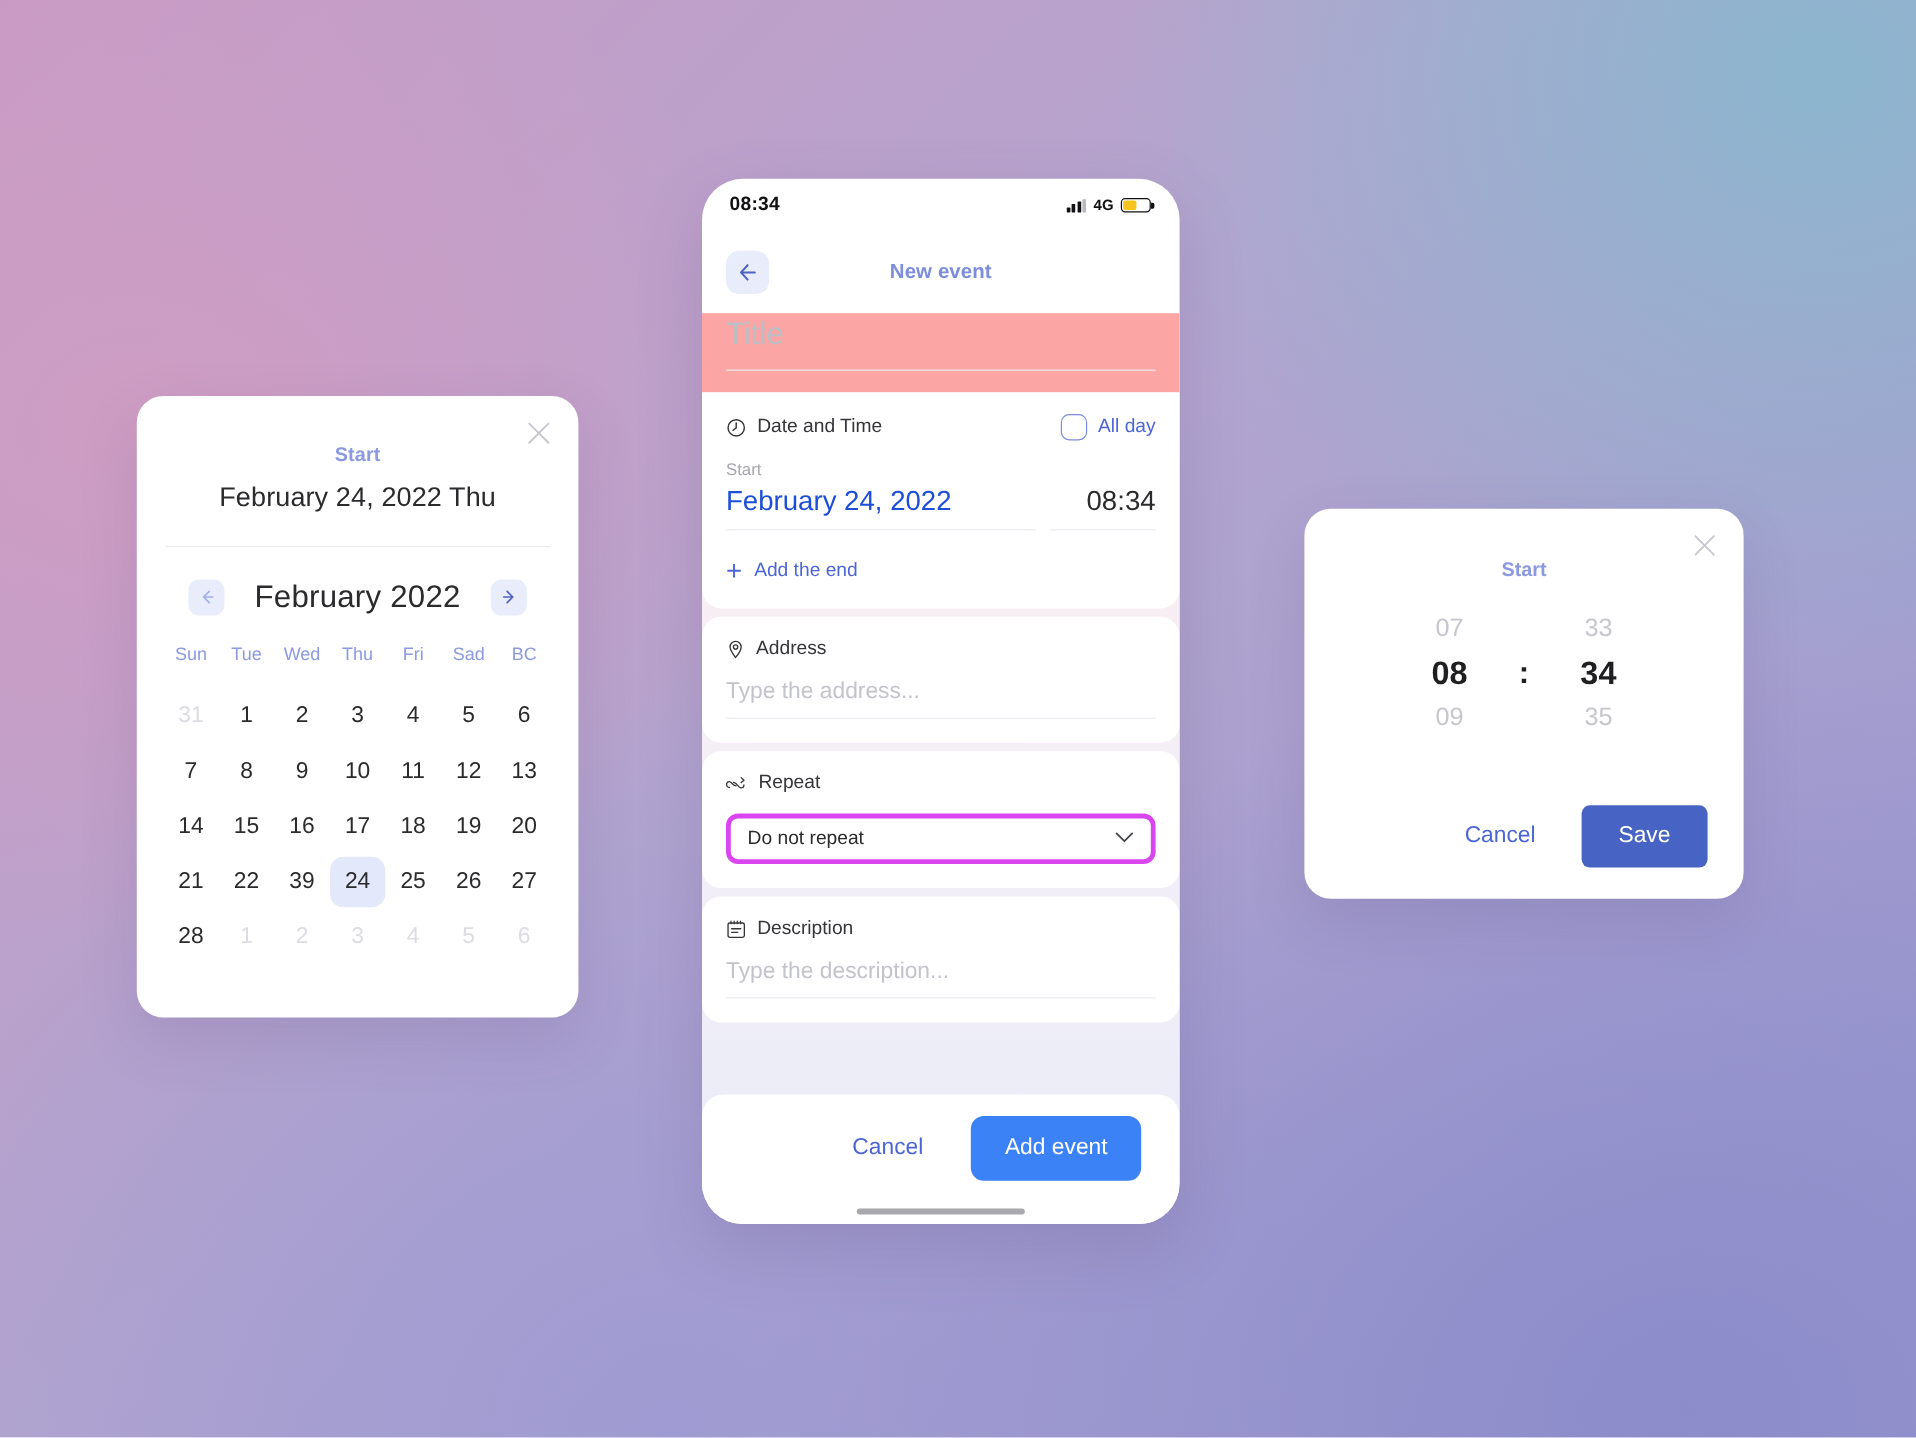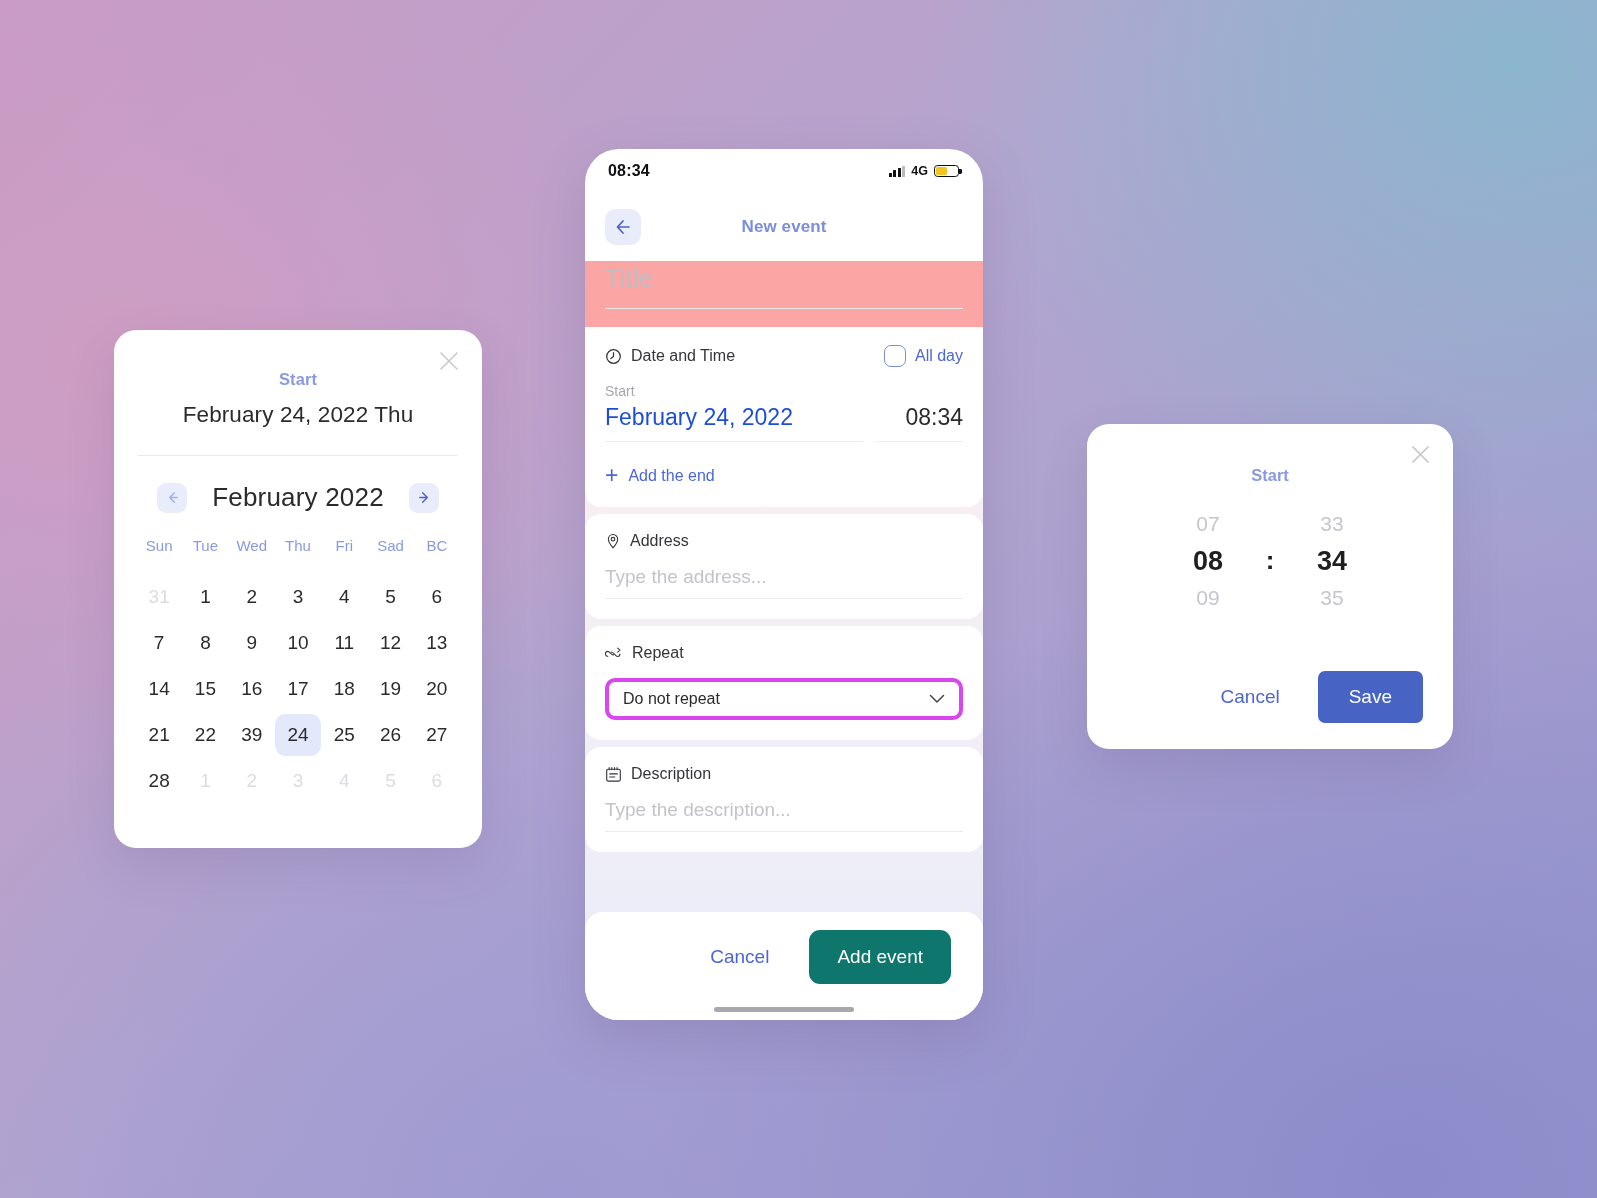"Add event" .btn-primary { background: #0f766e -> #3b82f6 }
